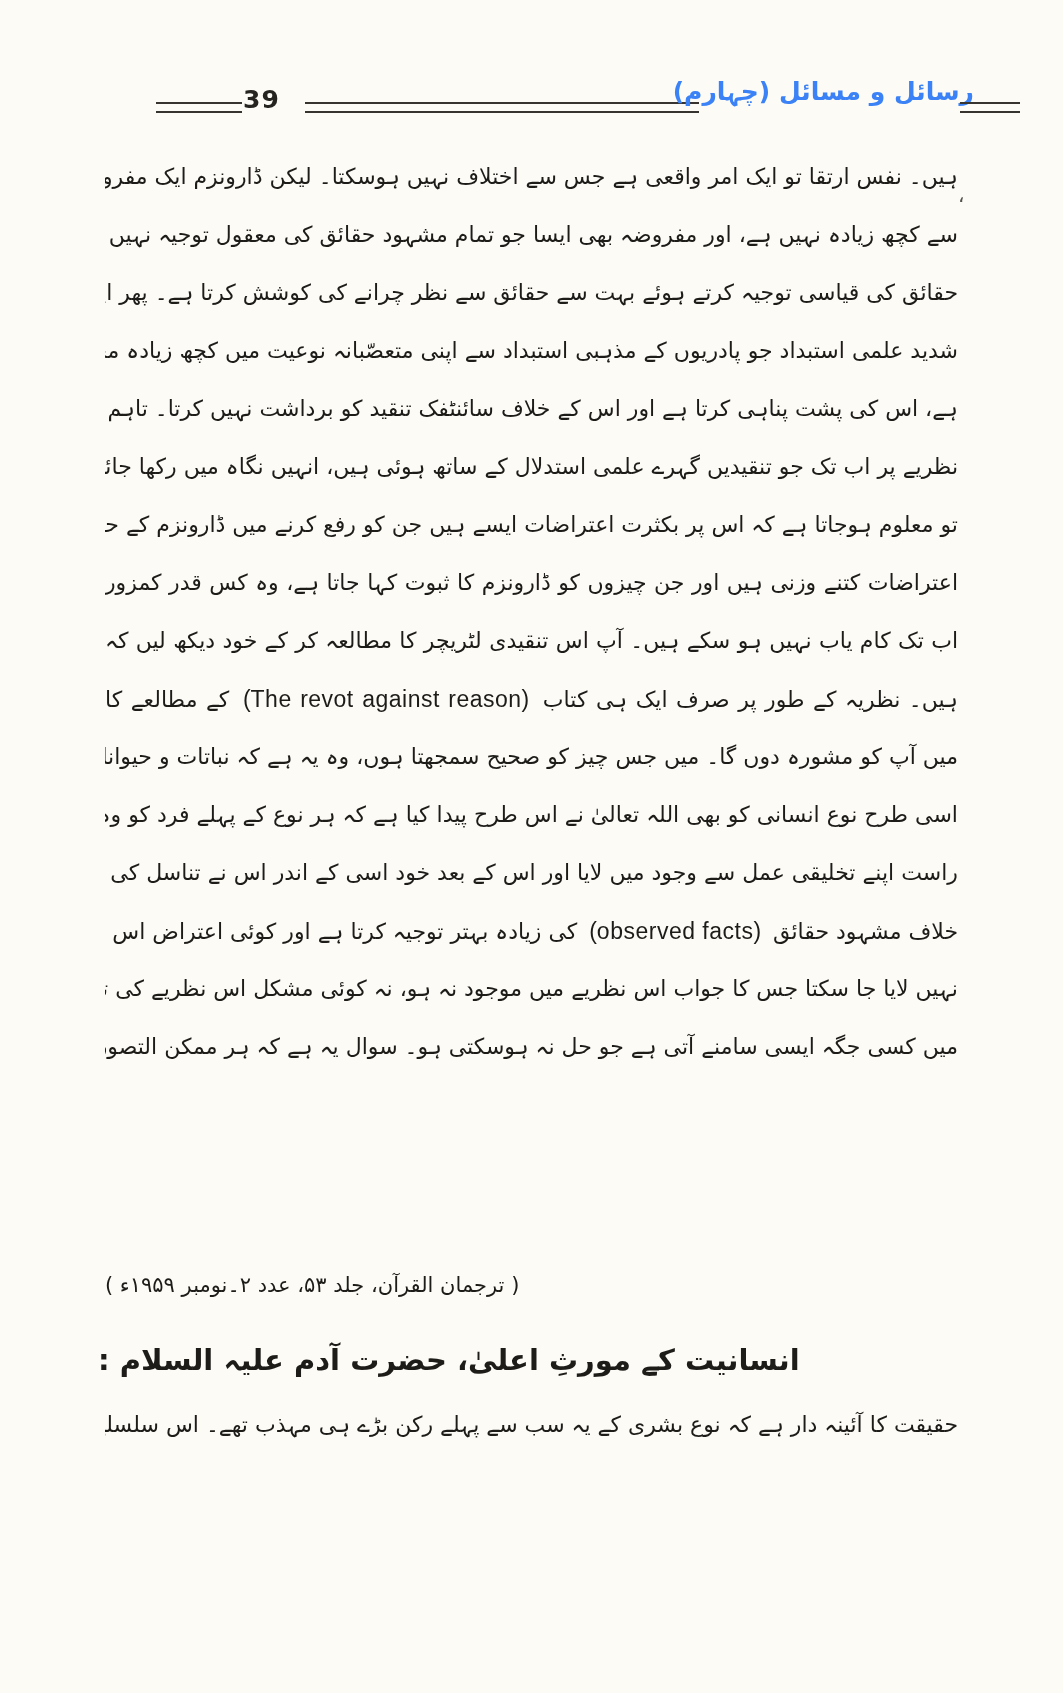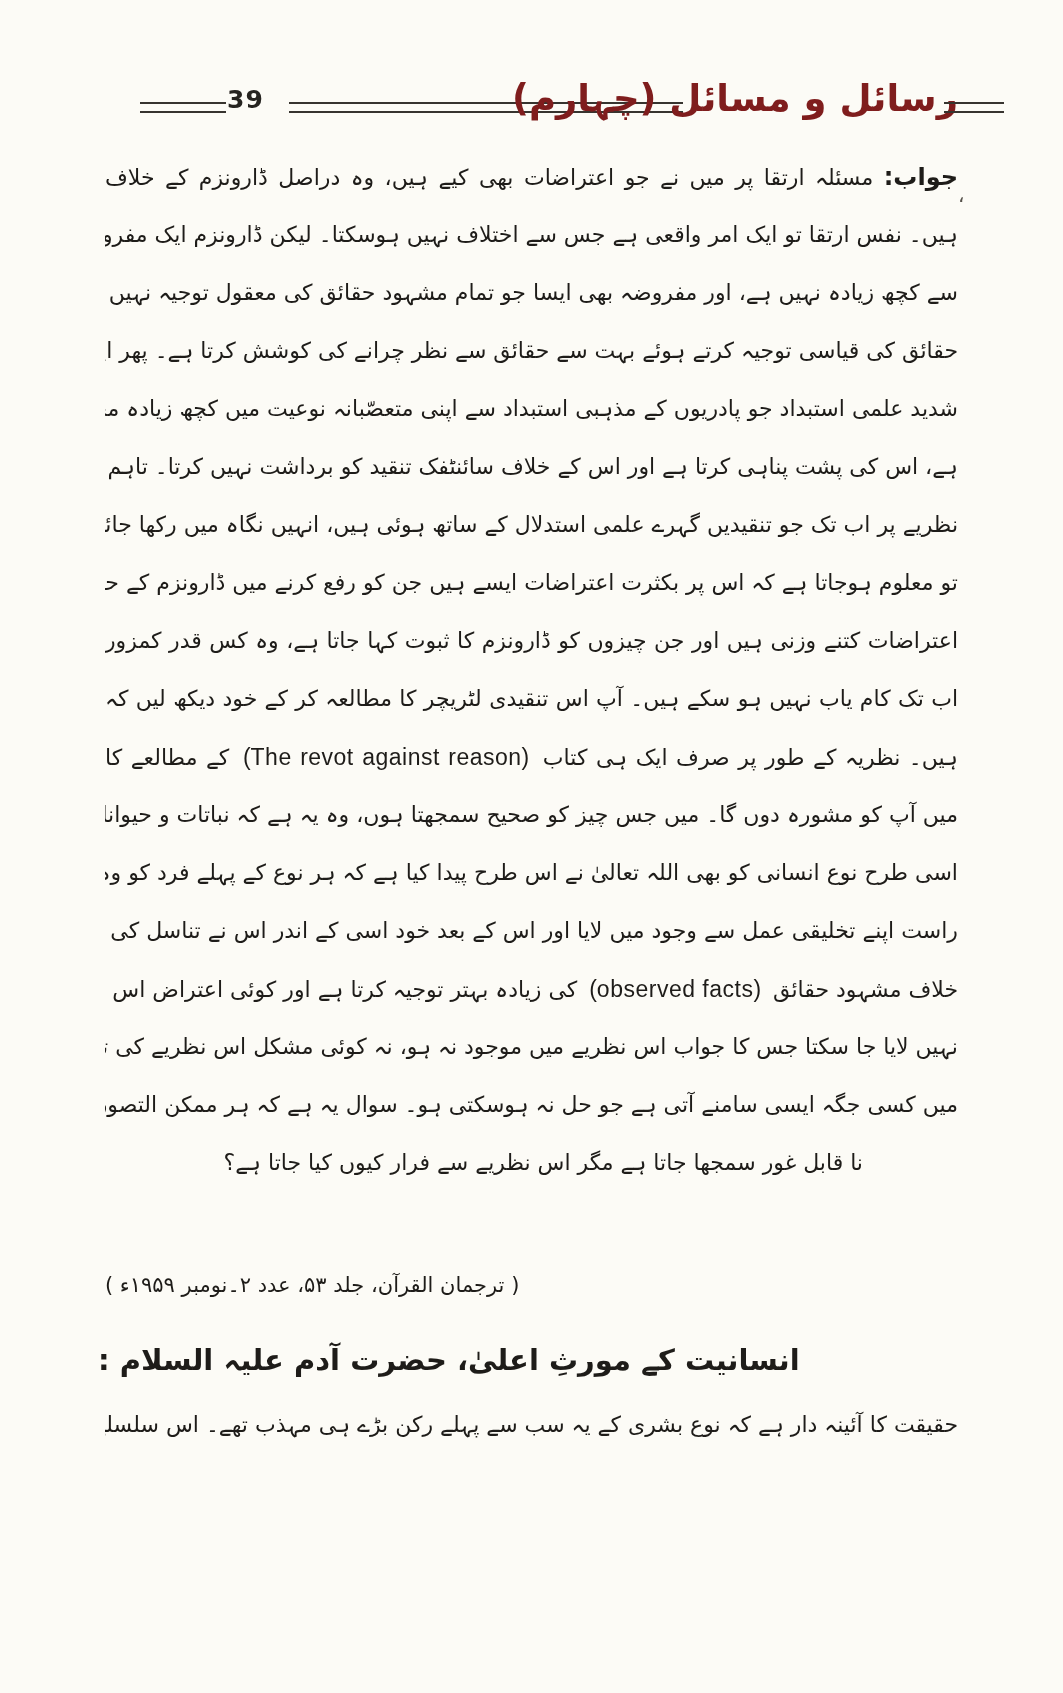"39" .header { left: 0 -> 16px }
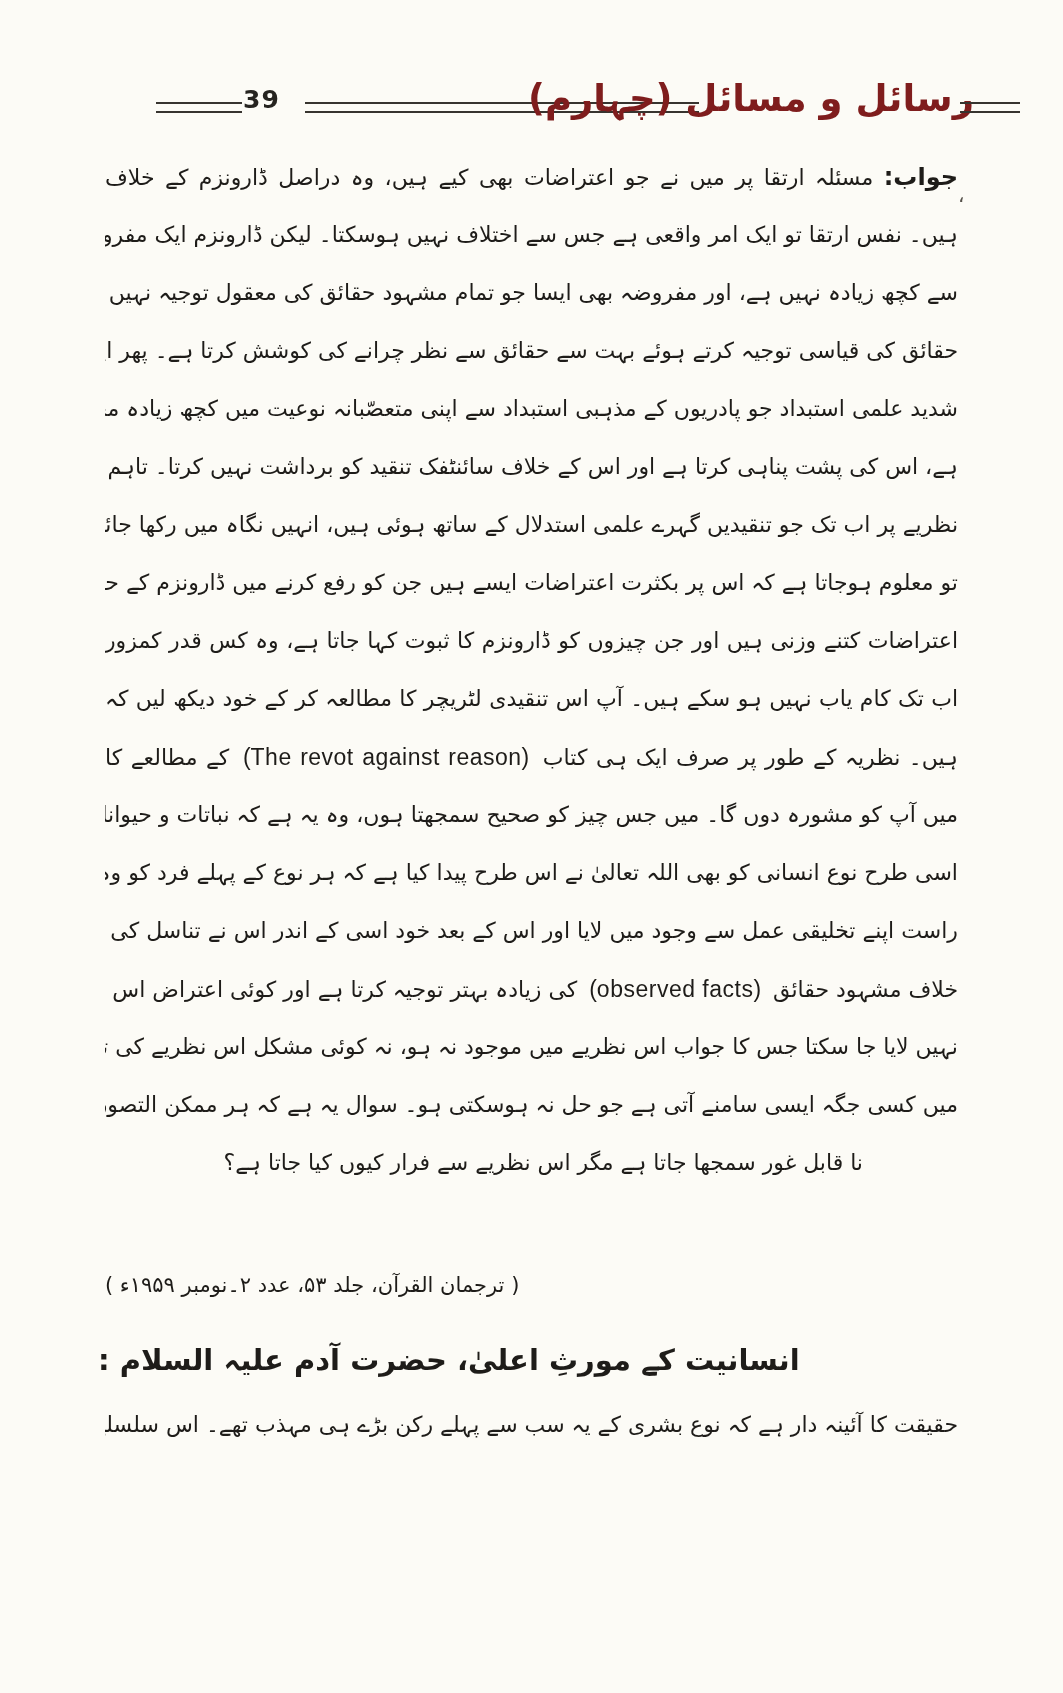"رسائل و مسائل (چہارم)" .header-title { color: #7f1d1d -> #3b82f6; font-size: 37px -> 25px }
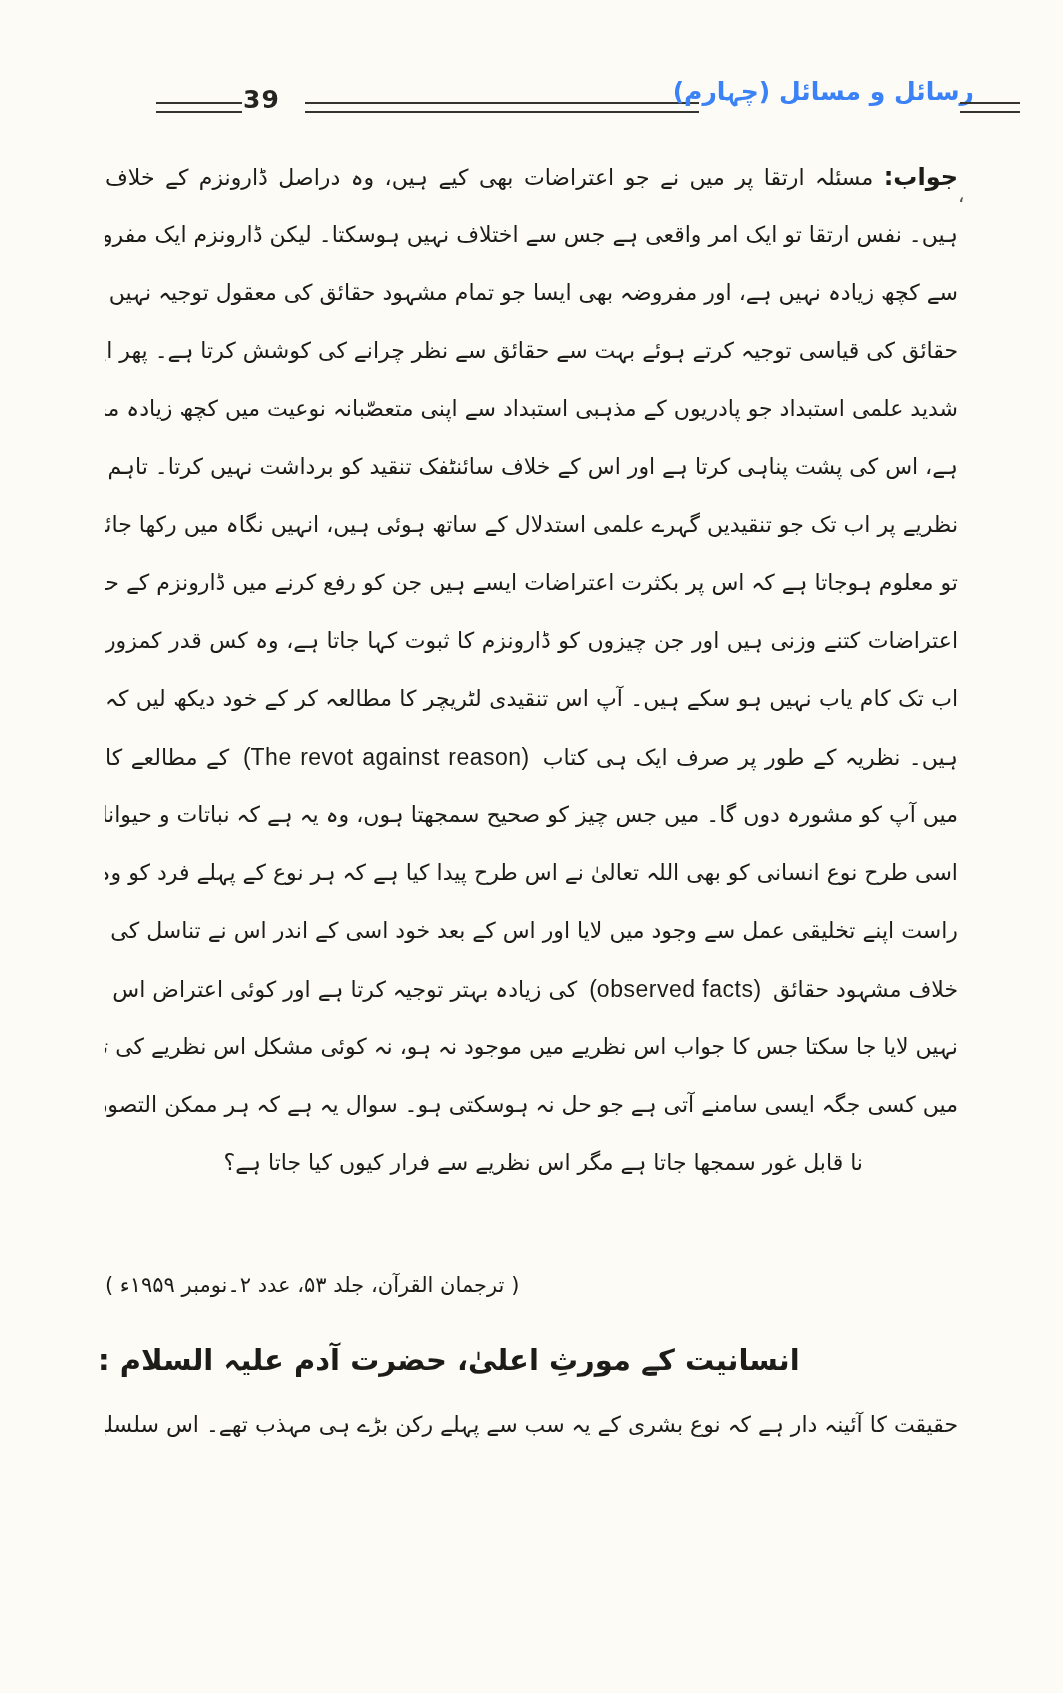"جواب: مسئلہ ارتقا پر میں" div.line { html: <div> <span>جواب:</span> <span>مسئلہ ارتقا پر میں نے جو اعتراضات بھی کیے ہیں، وہ دراصل ڈارونزم کے خلاف</span> </div> -> none }
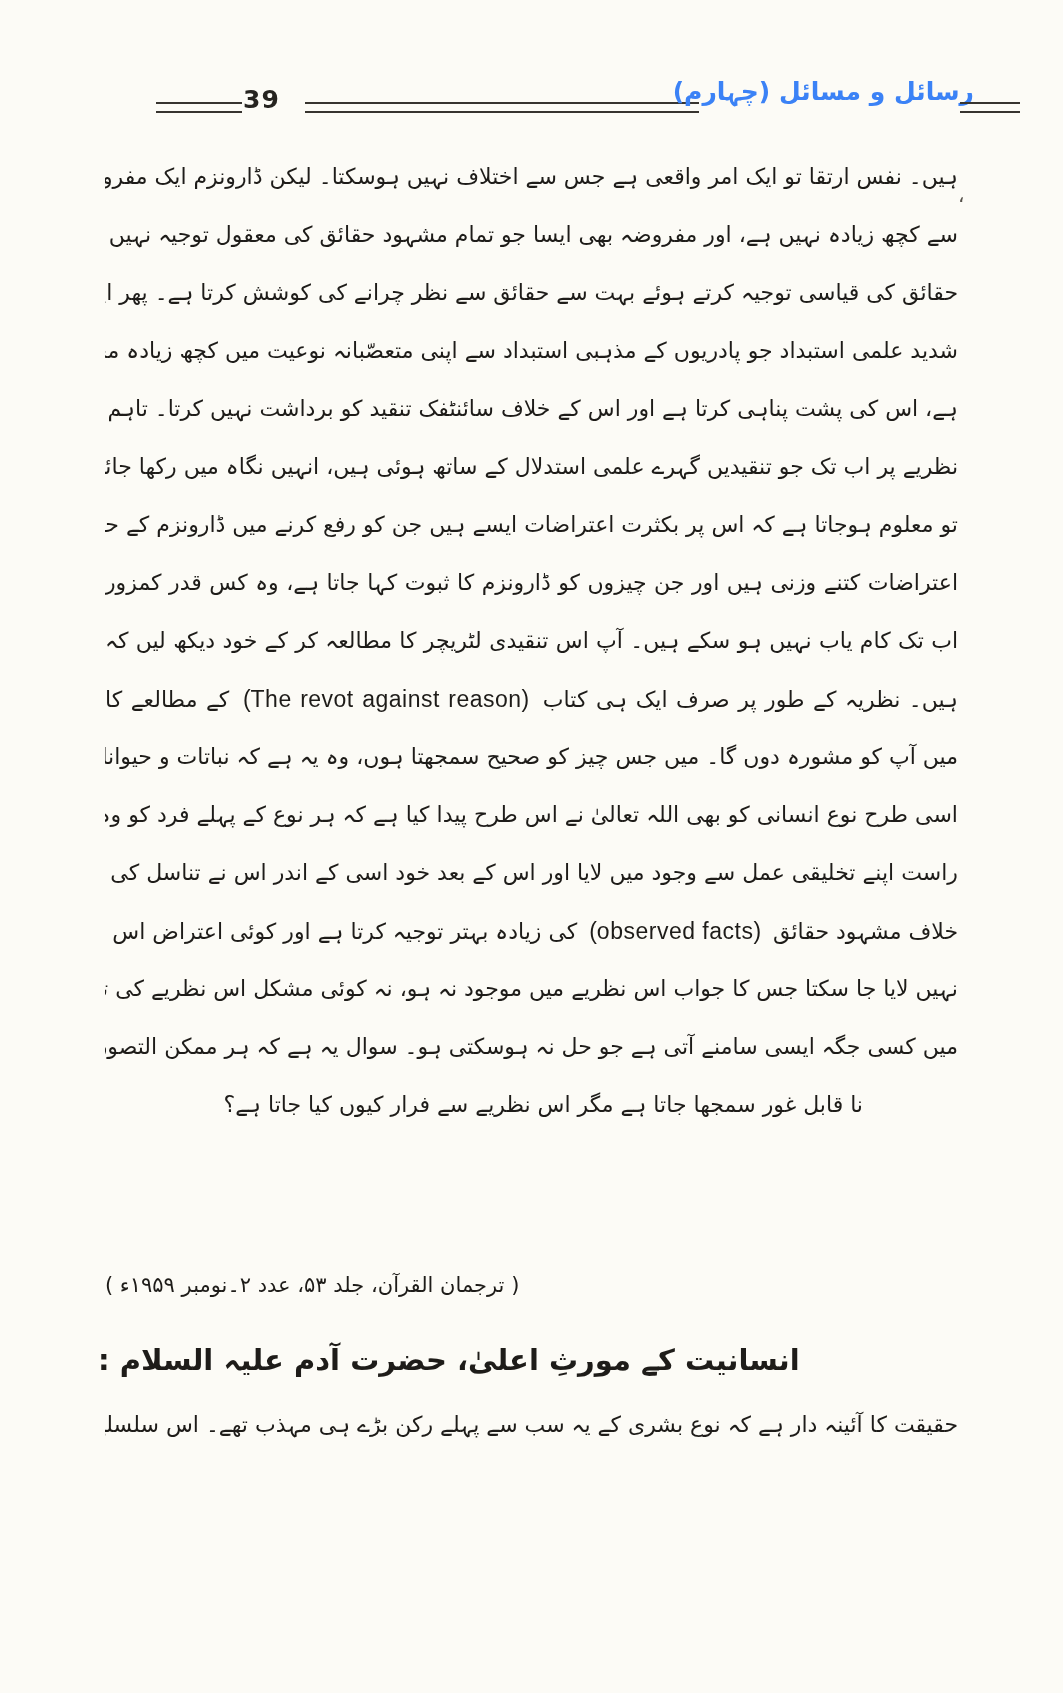"نا قابل غور سمجھا جاتا" div.line { html: <div><span>نا قابل غور سمجھا جاتا ہے مگر اس نظریے سے فرار کیوں کیا جاتا ہے؟</span></div> -> none }
